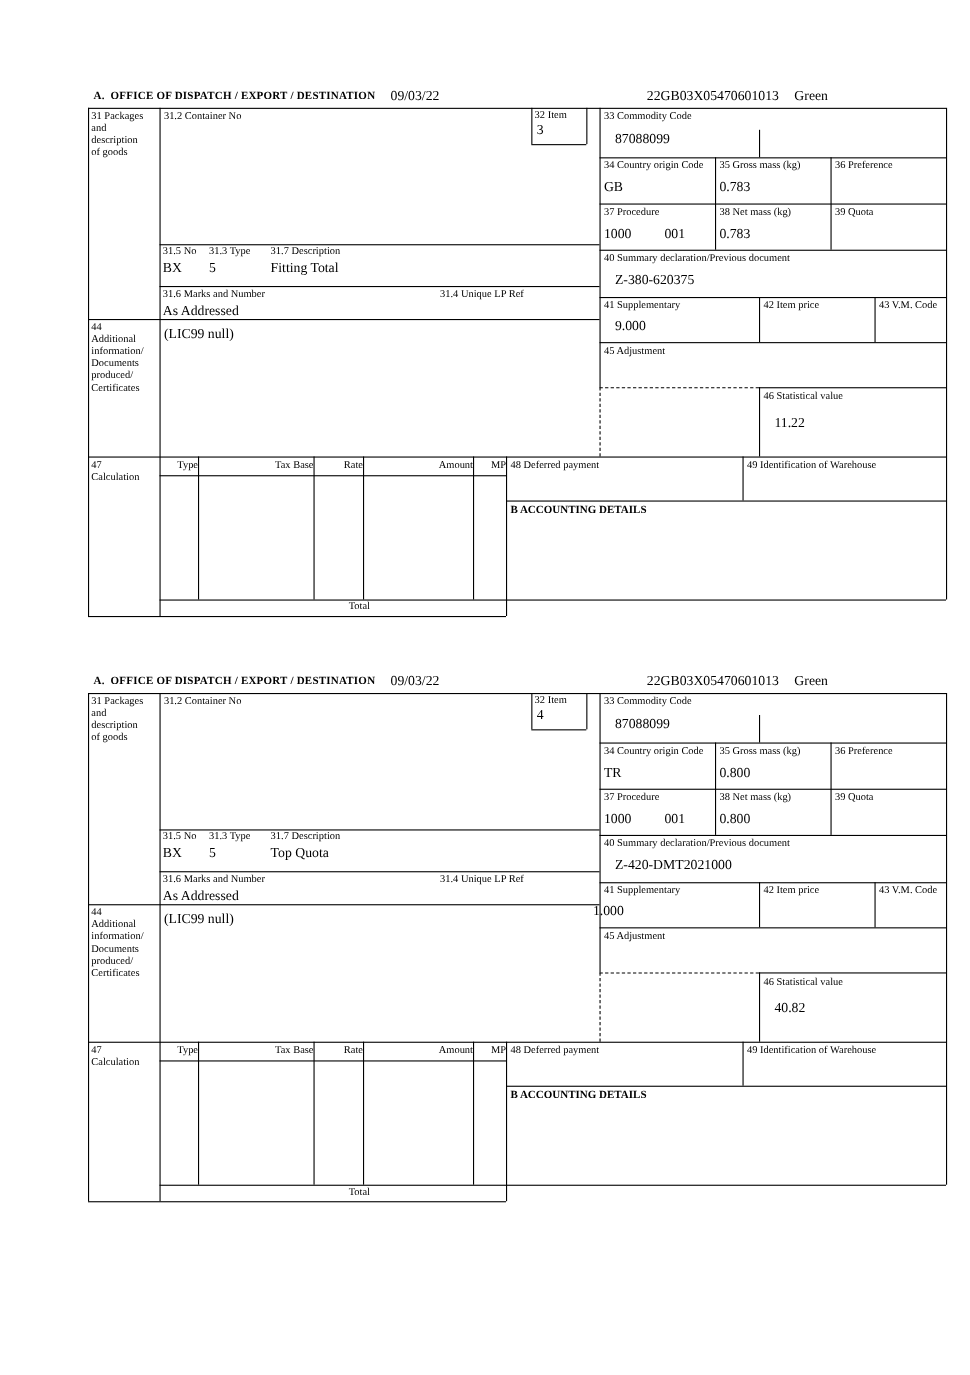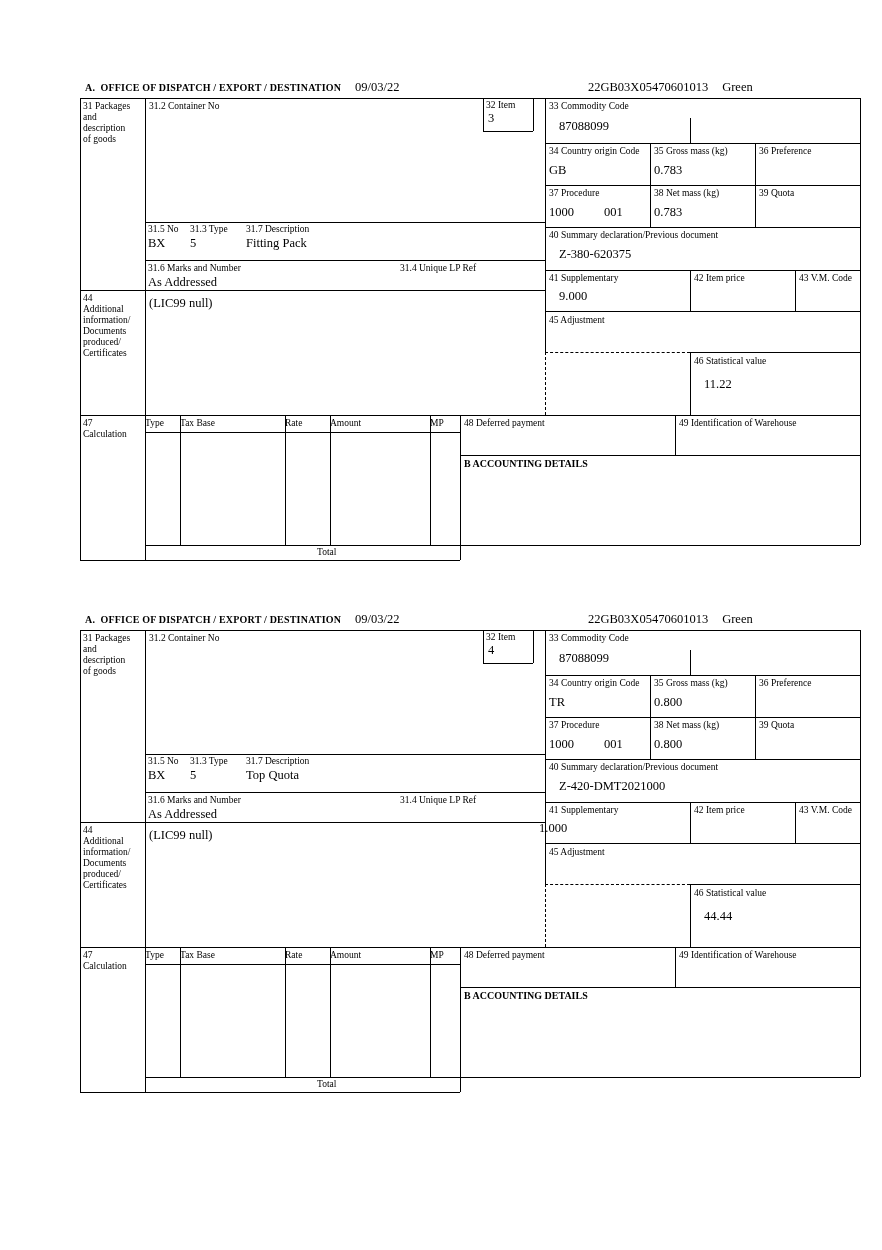"Fitting Pack" div.val { text: Pack -> Total }
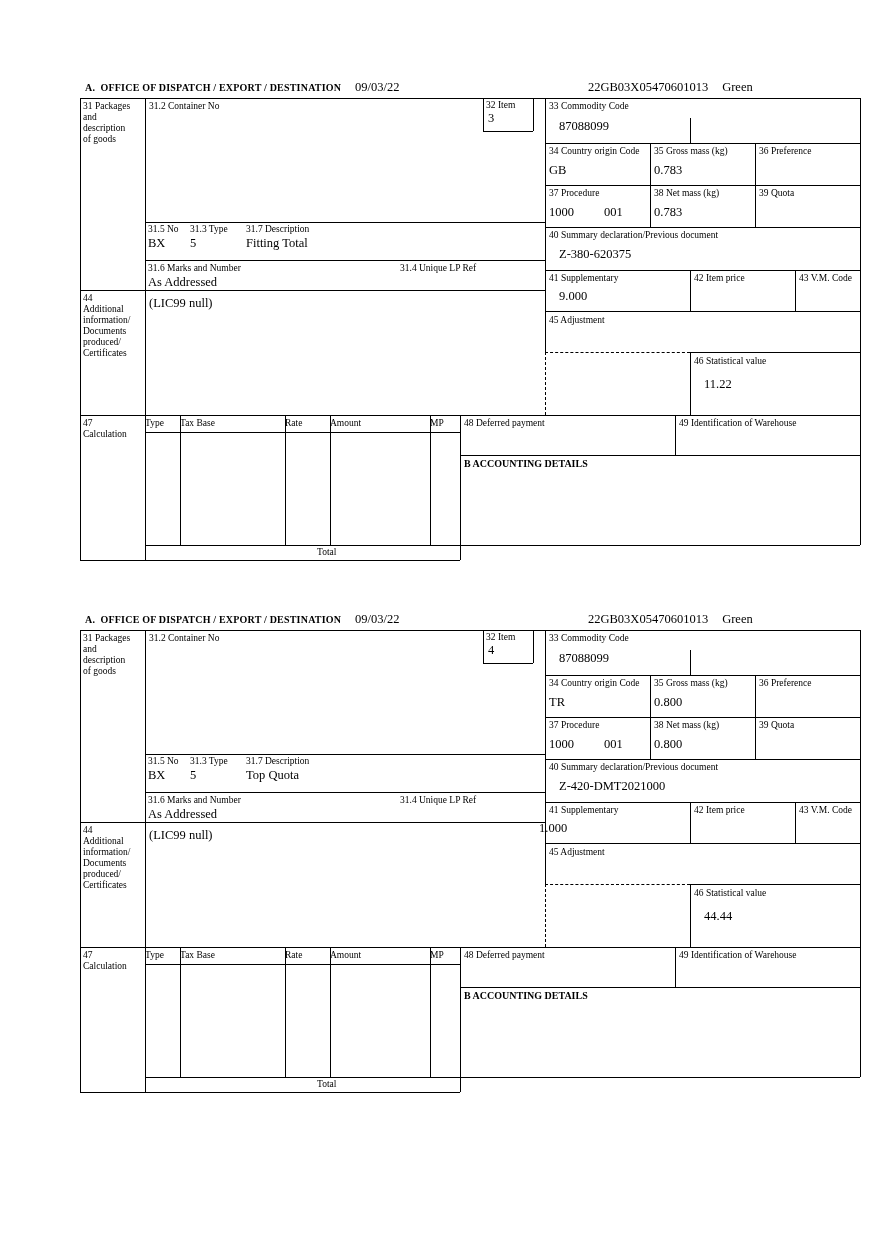"Type" .ctr { text-align: left -> right }
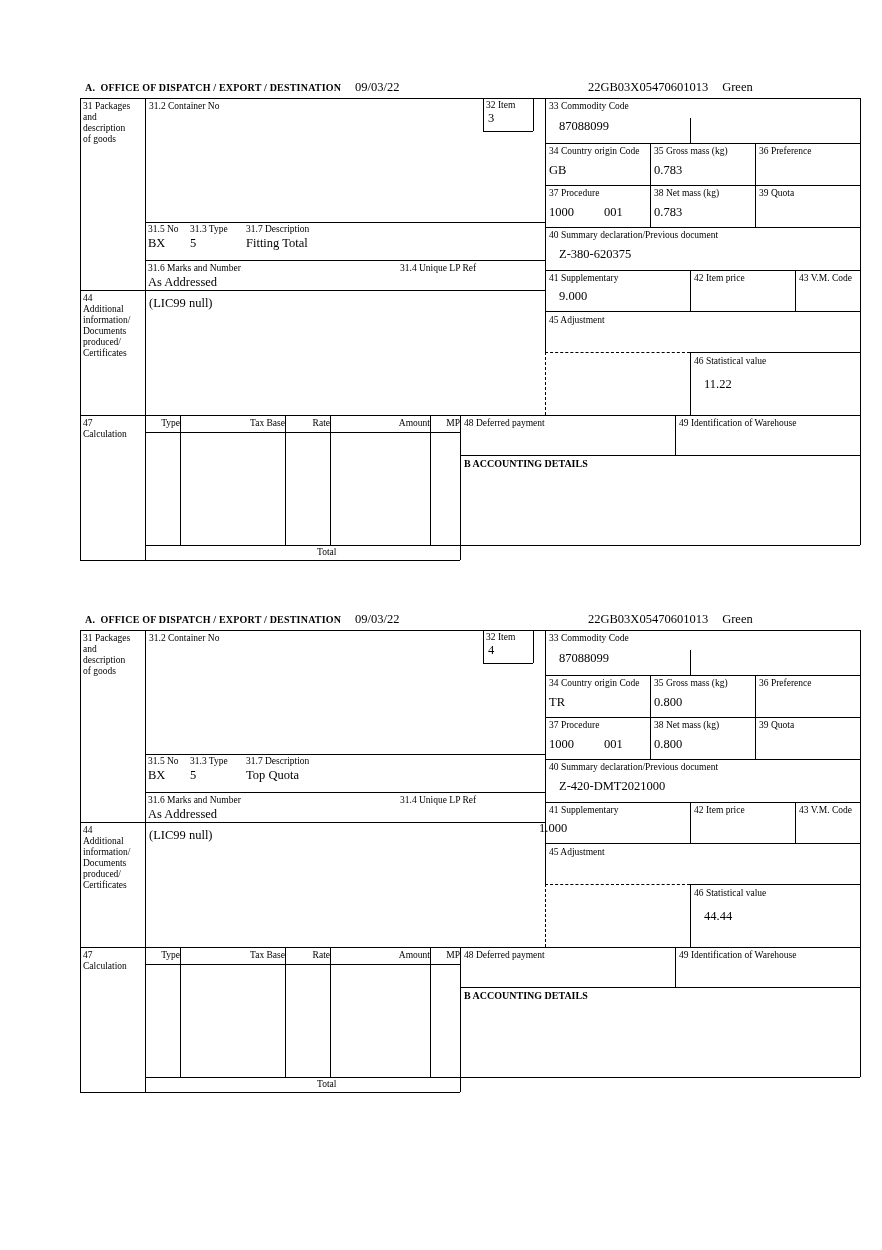"44.44" div.val { text: 44.44 -> 40.82 }
